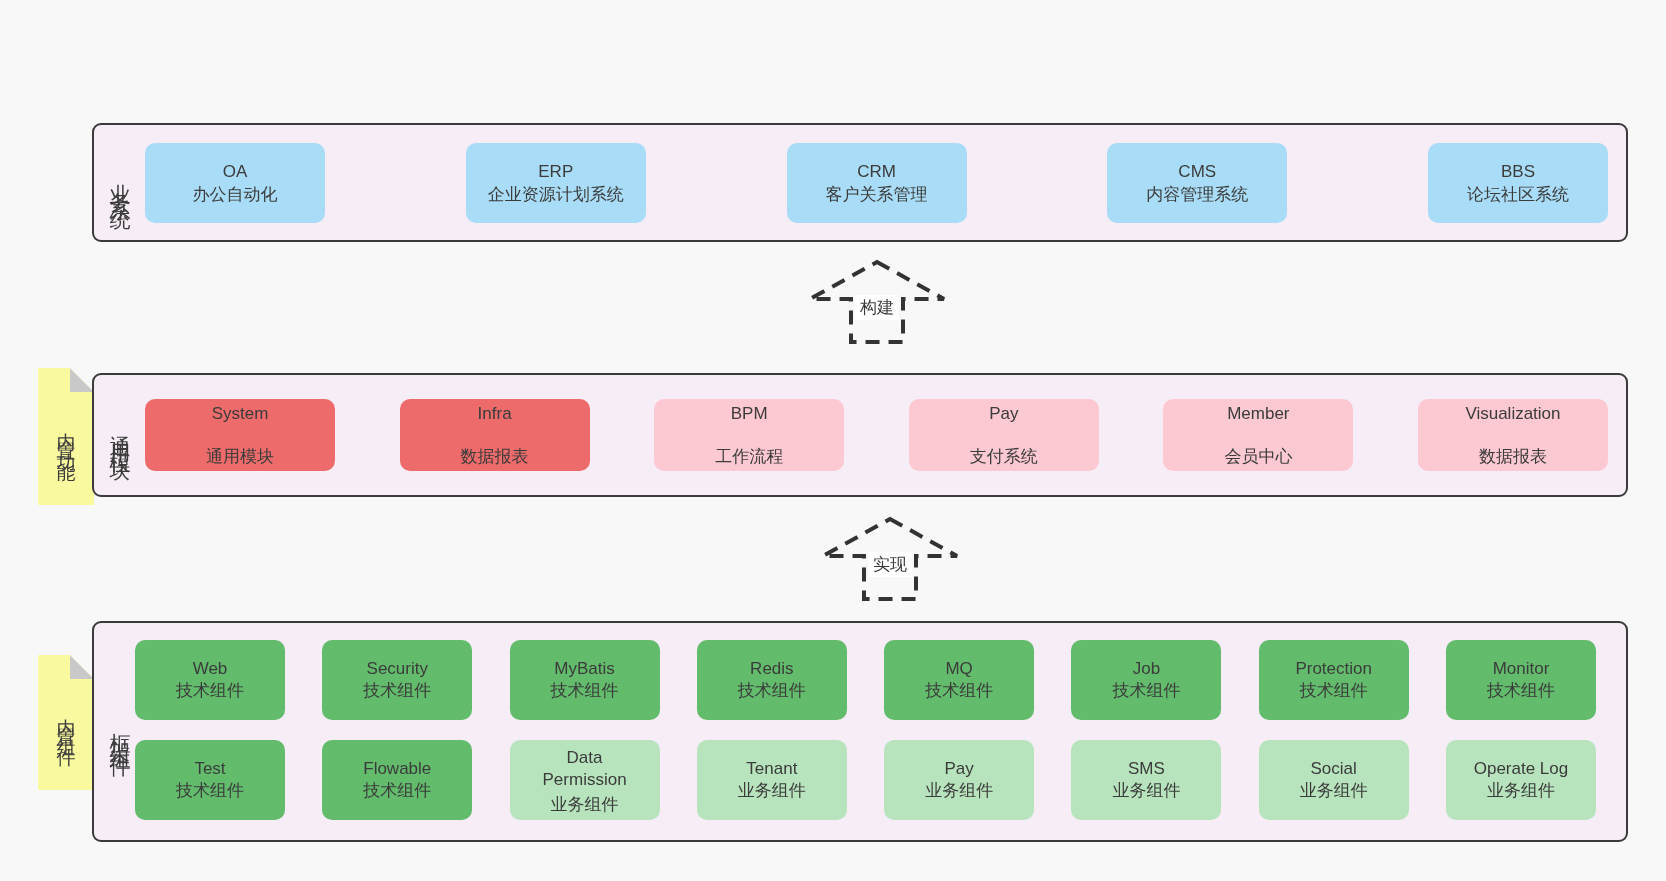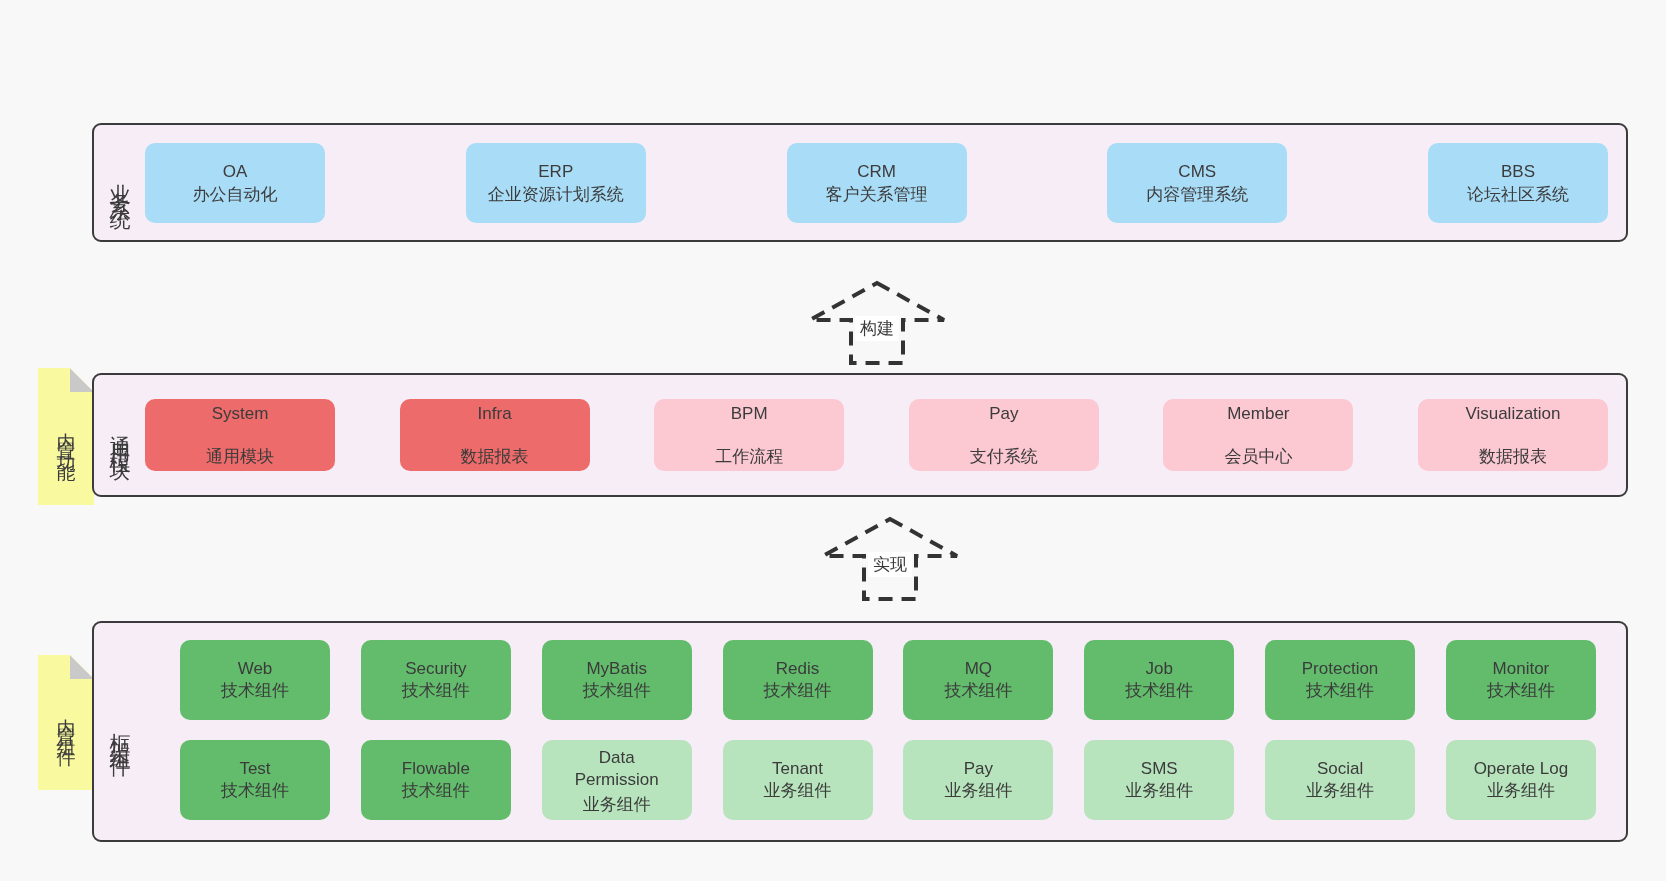"构建" .arrow-1 { top: 280px -> 259px }
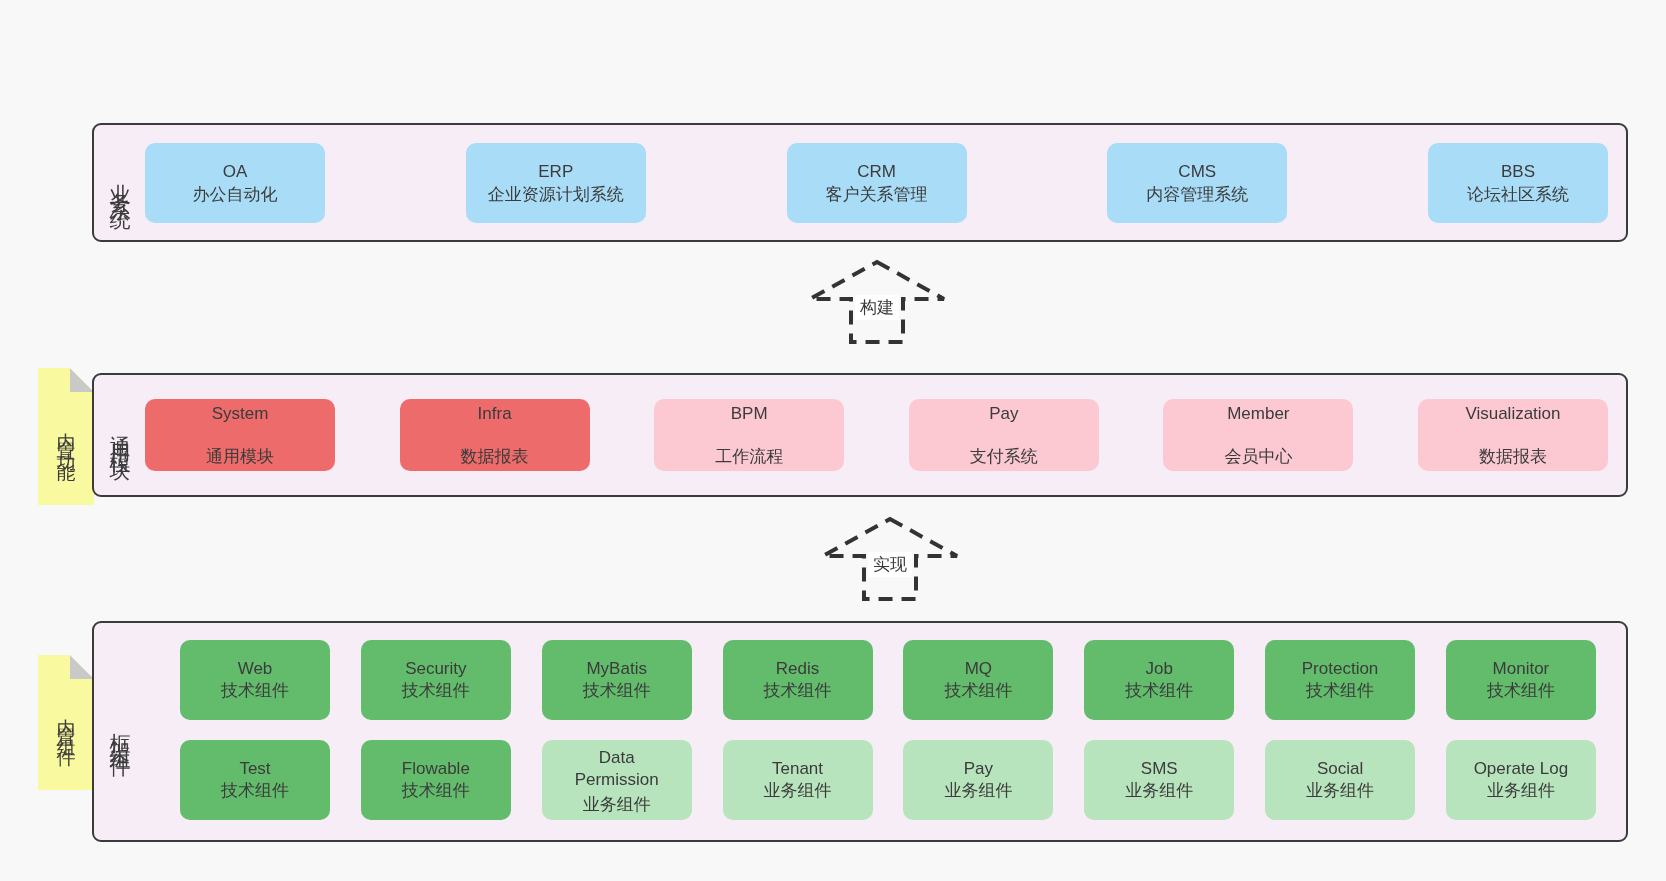"Web" .band-bot .rows { padding: 17px 30px 20px 86px -> 17px 30px 20px 41px }
